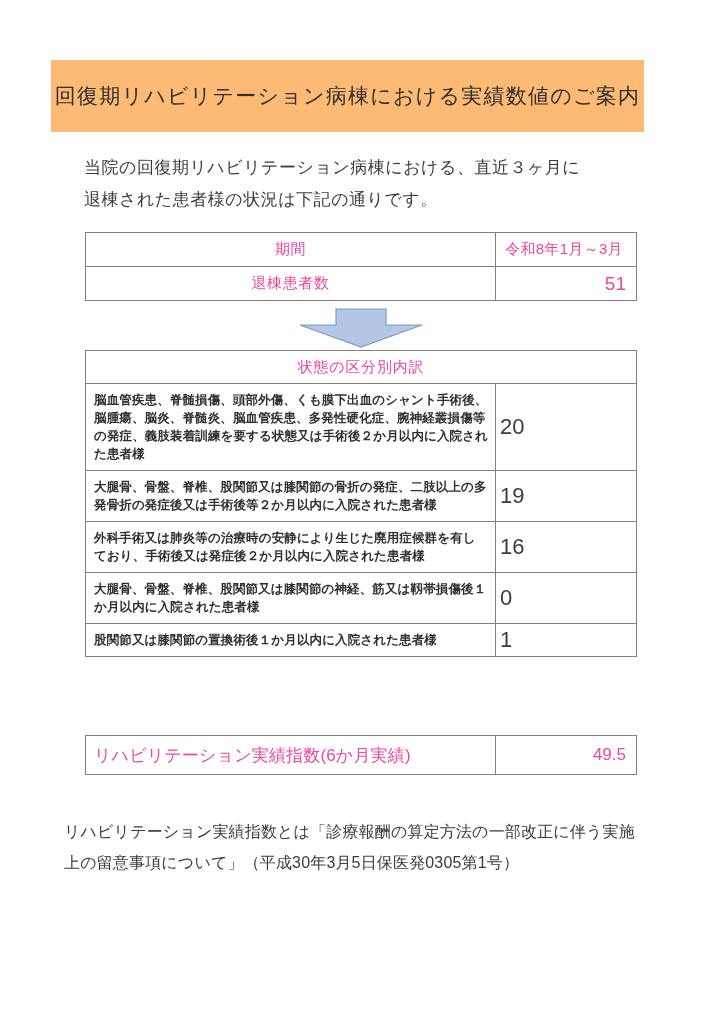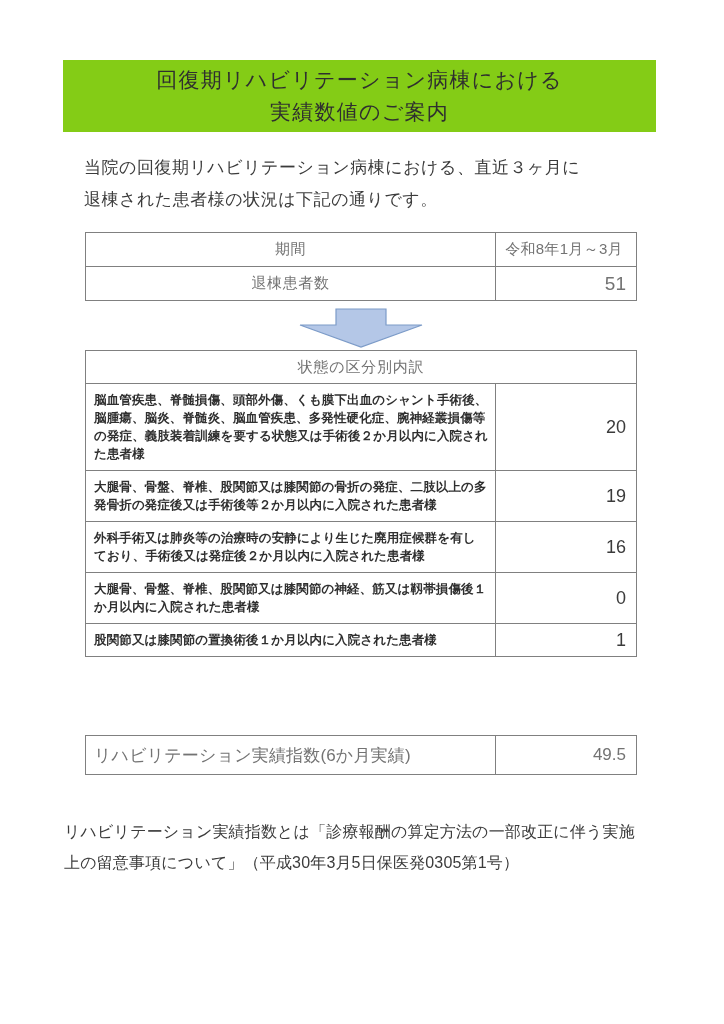"回復期リハビリテーション病棟における" .title-band { background: #84cc16 -> #fdba74; flex-direction: column -> row; left: 63px -> 51px }
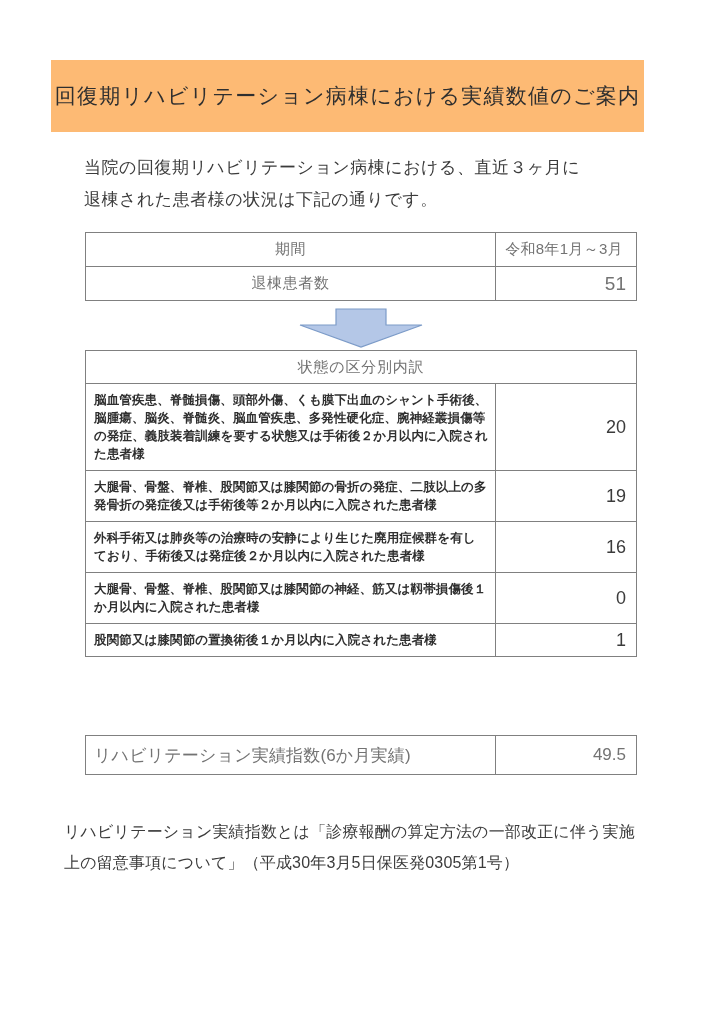"期間" table.doc-table td { color: #737373 -> #ec4899 }
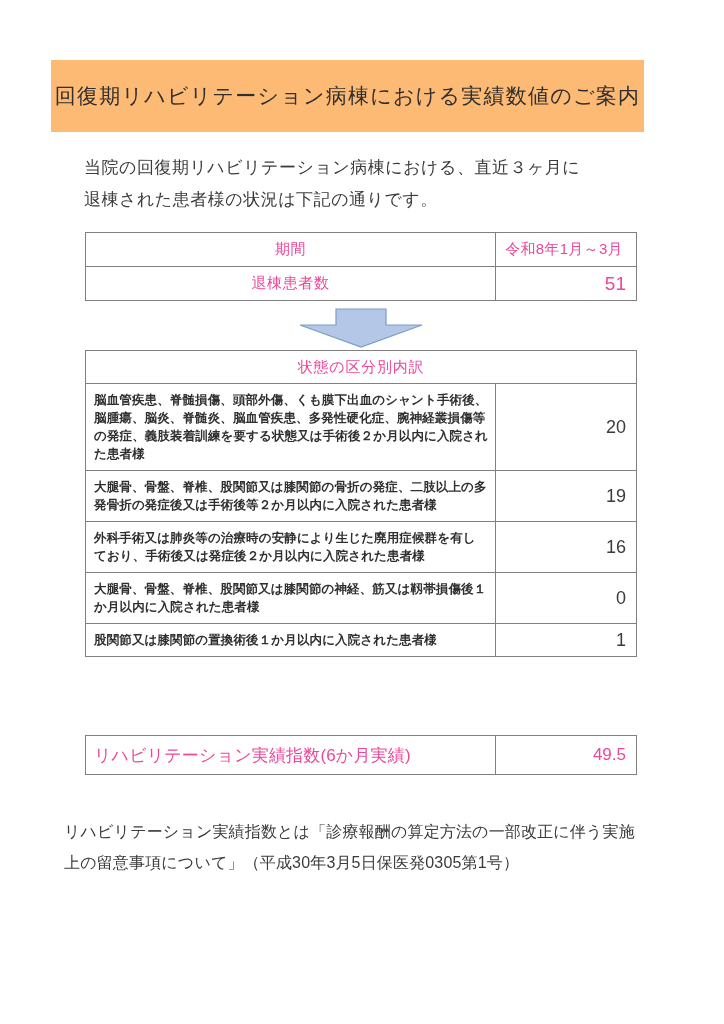"20" #breakdown-table td.count { font-size: 18px -> 22px; text-align: right -> none }
